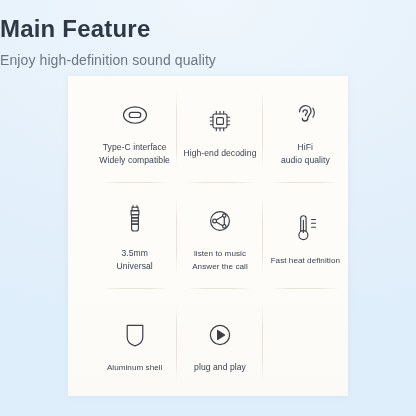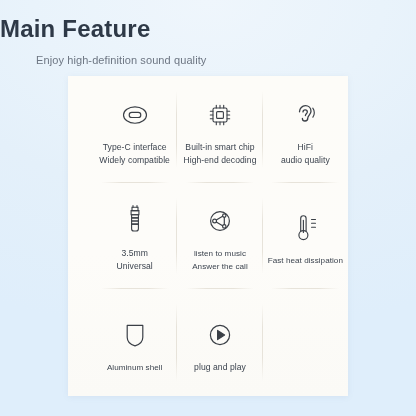"Enjoy high-definition sound quality" .subtitle { font-size: 11px -> 14px; padding-left: 36px -> none }
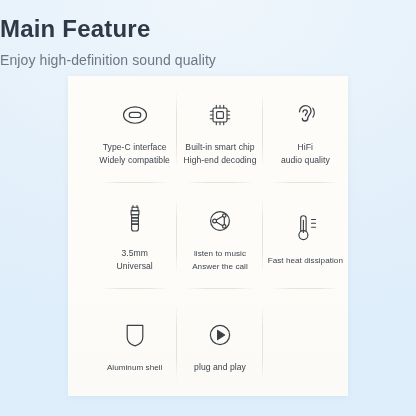"Built-in smart chip" div.lbl { html: <div>Built-in smart chip</div> -> none }
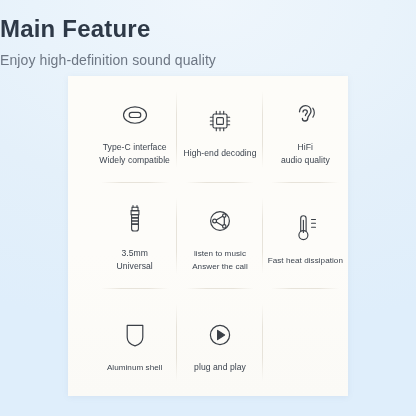"Fast heat dissipation" div.lbl { text: dissipation -> definition }
